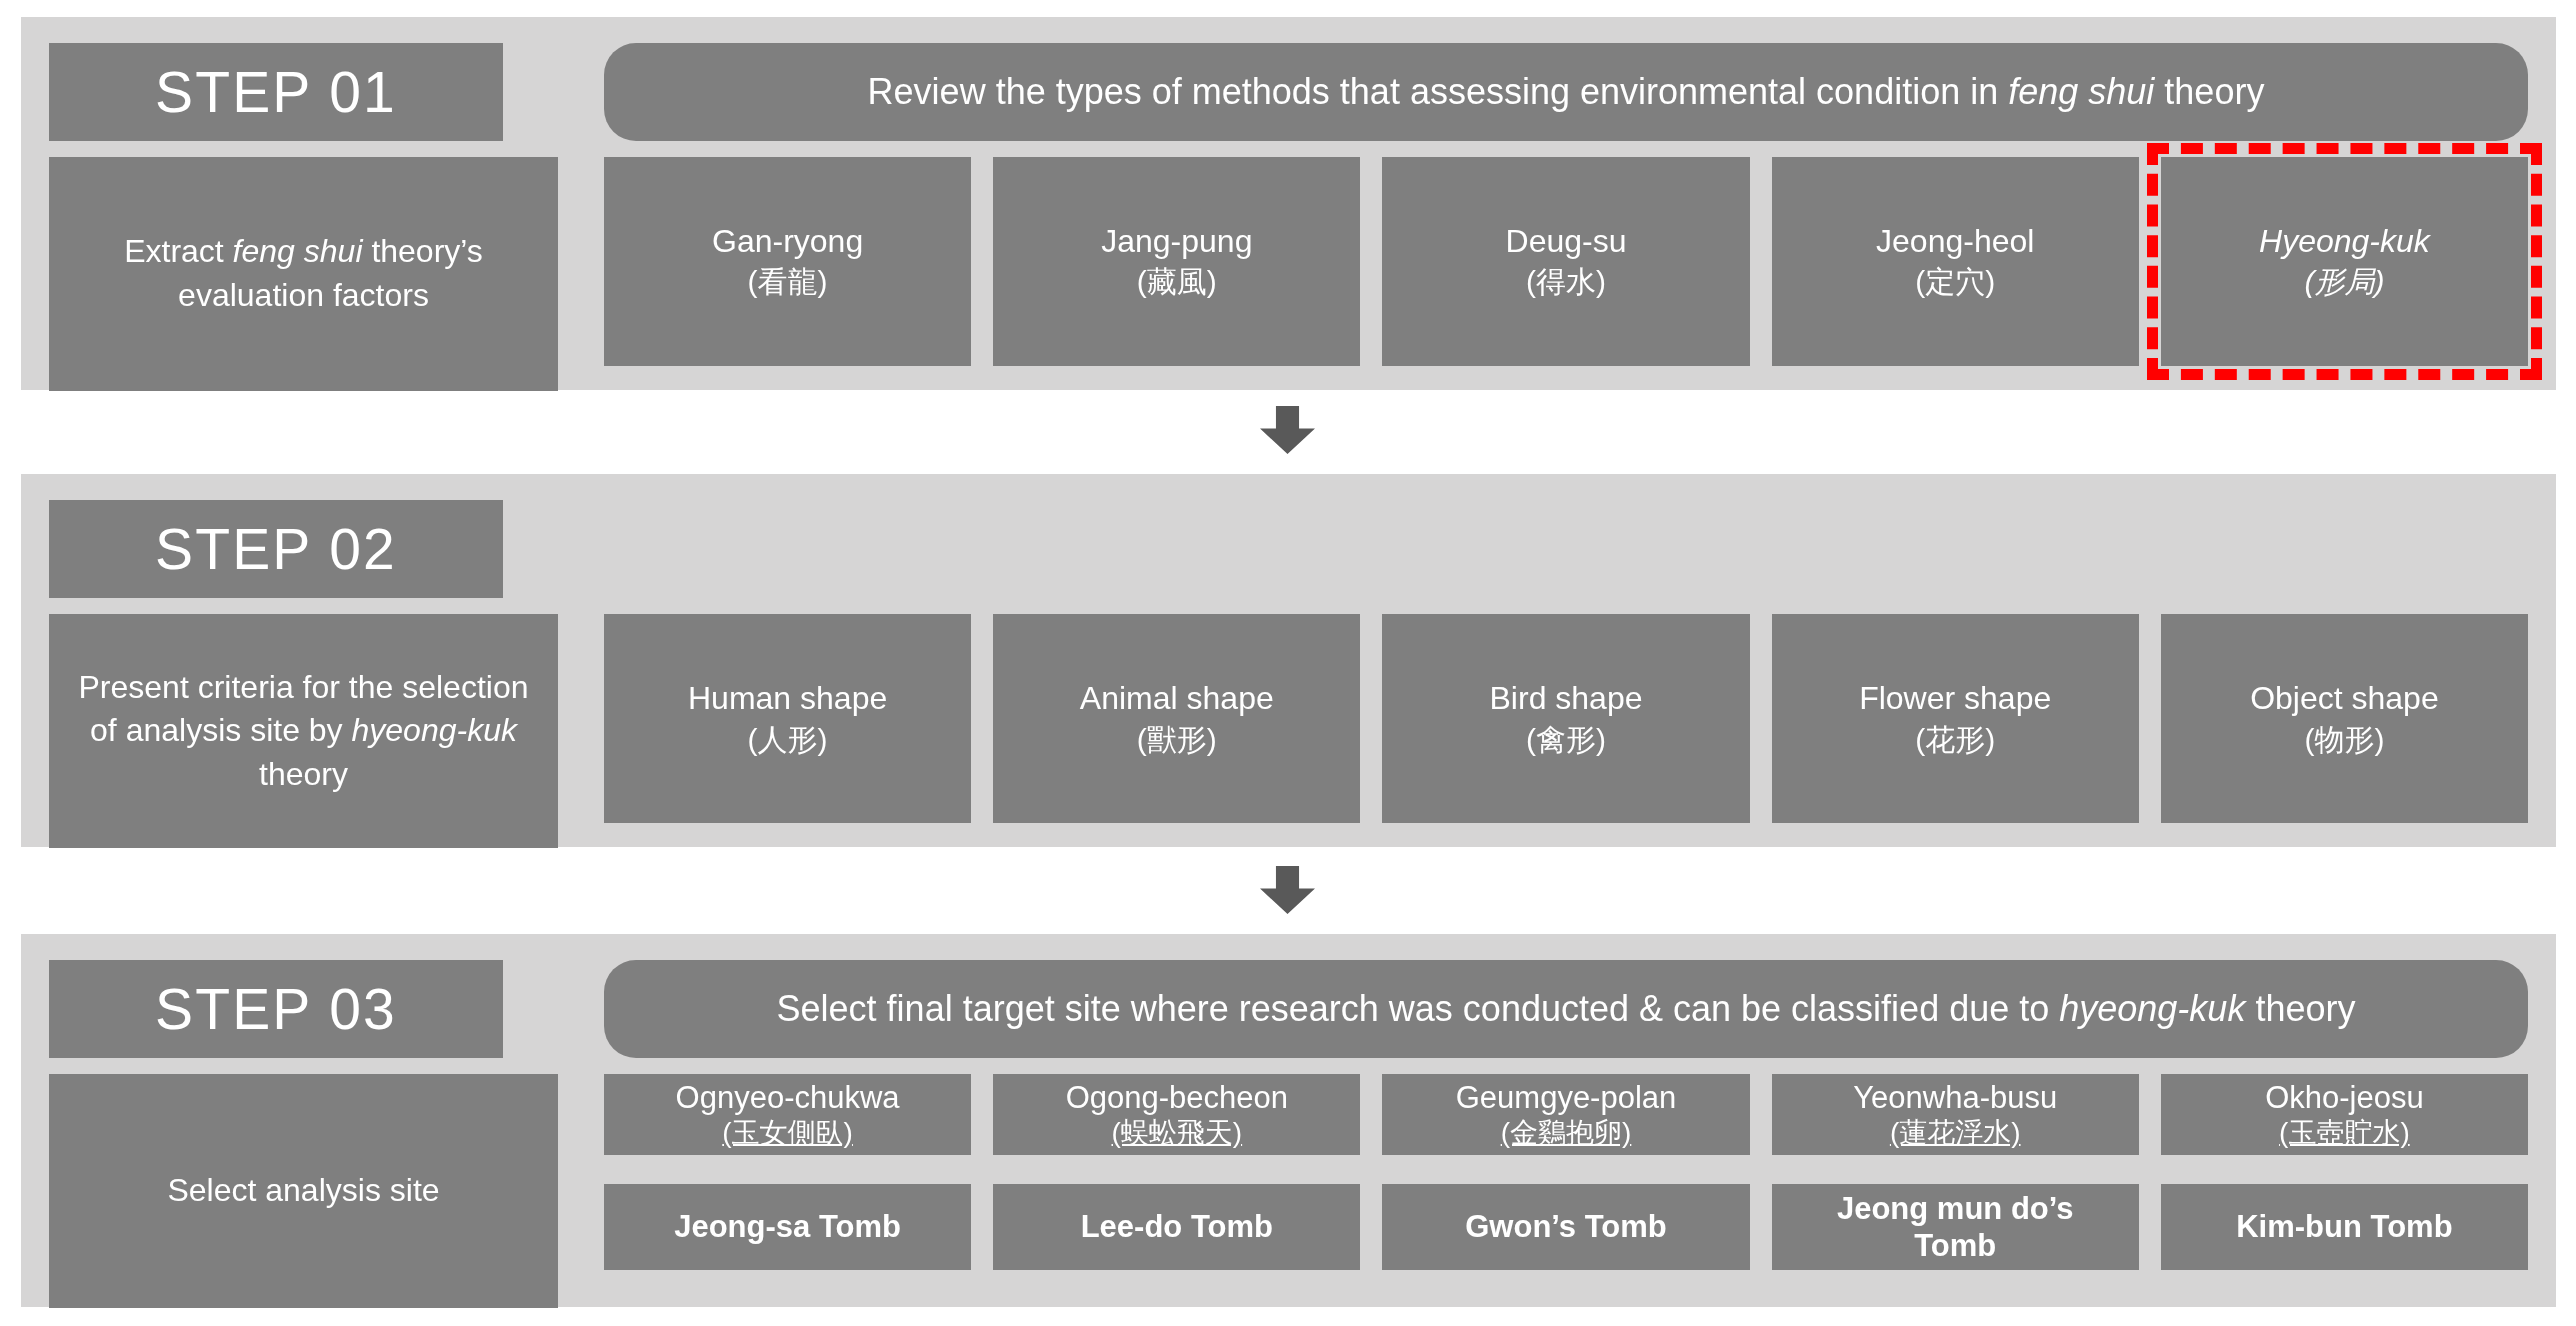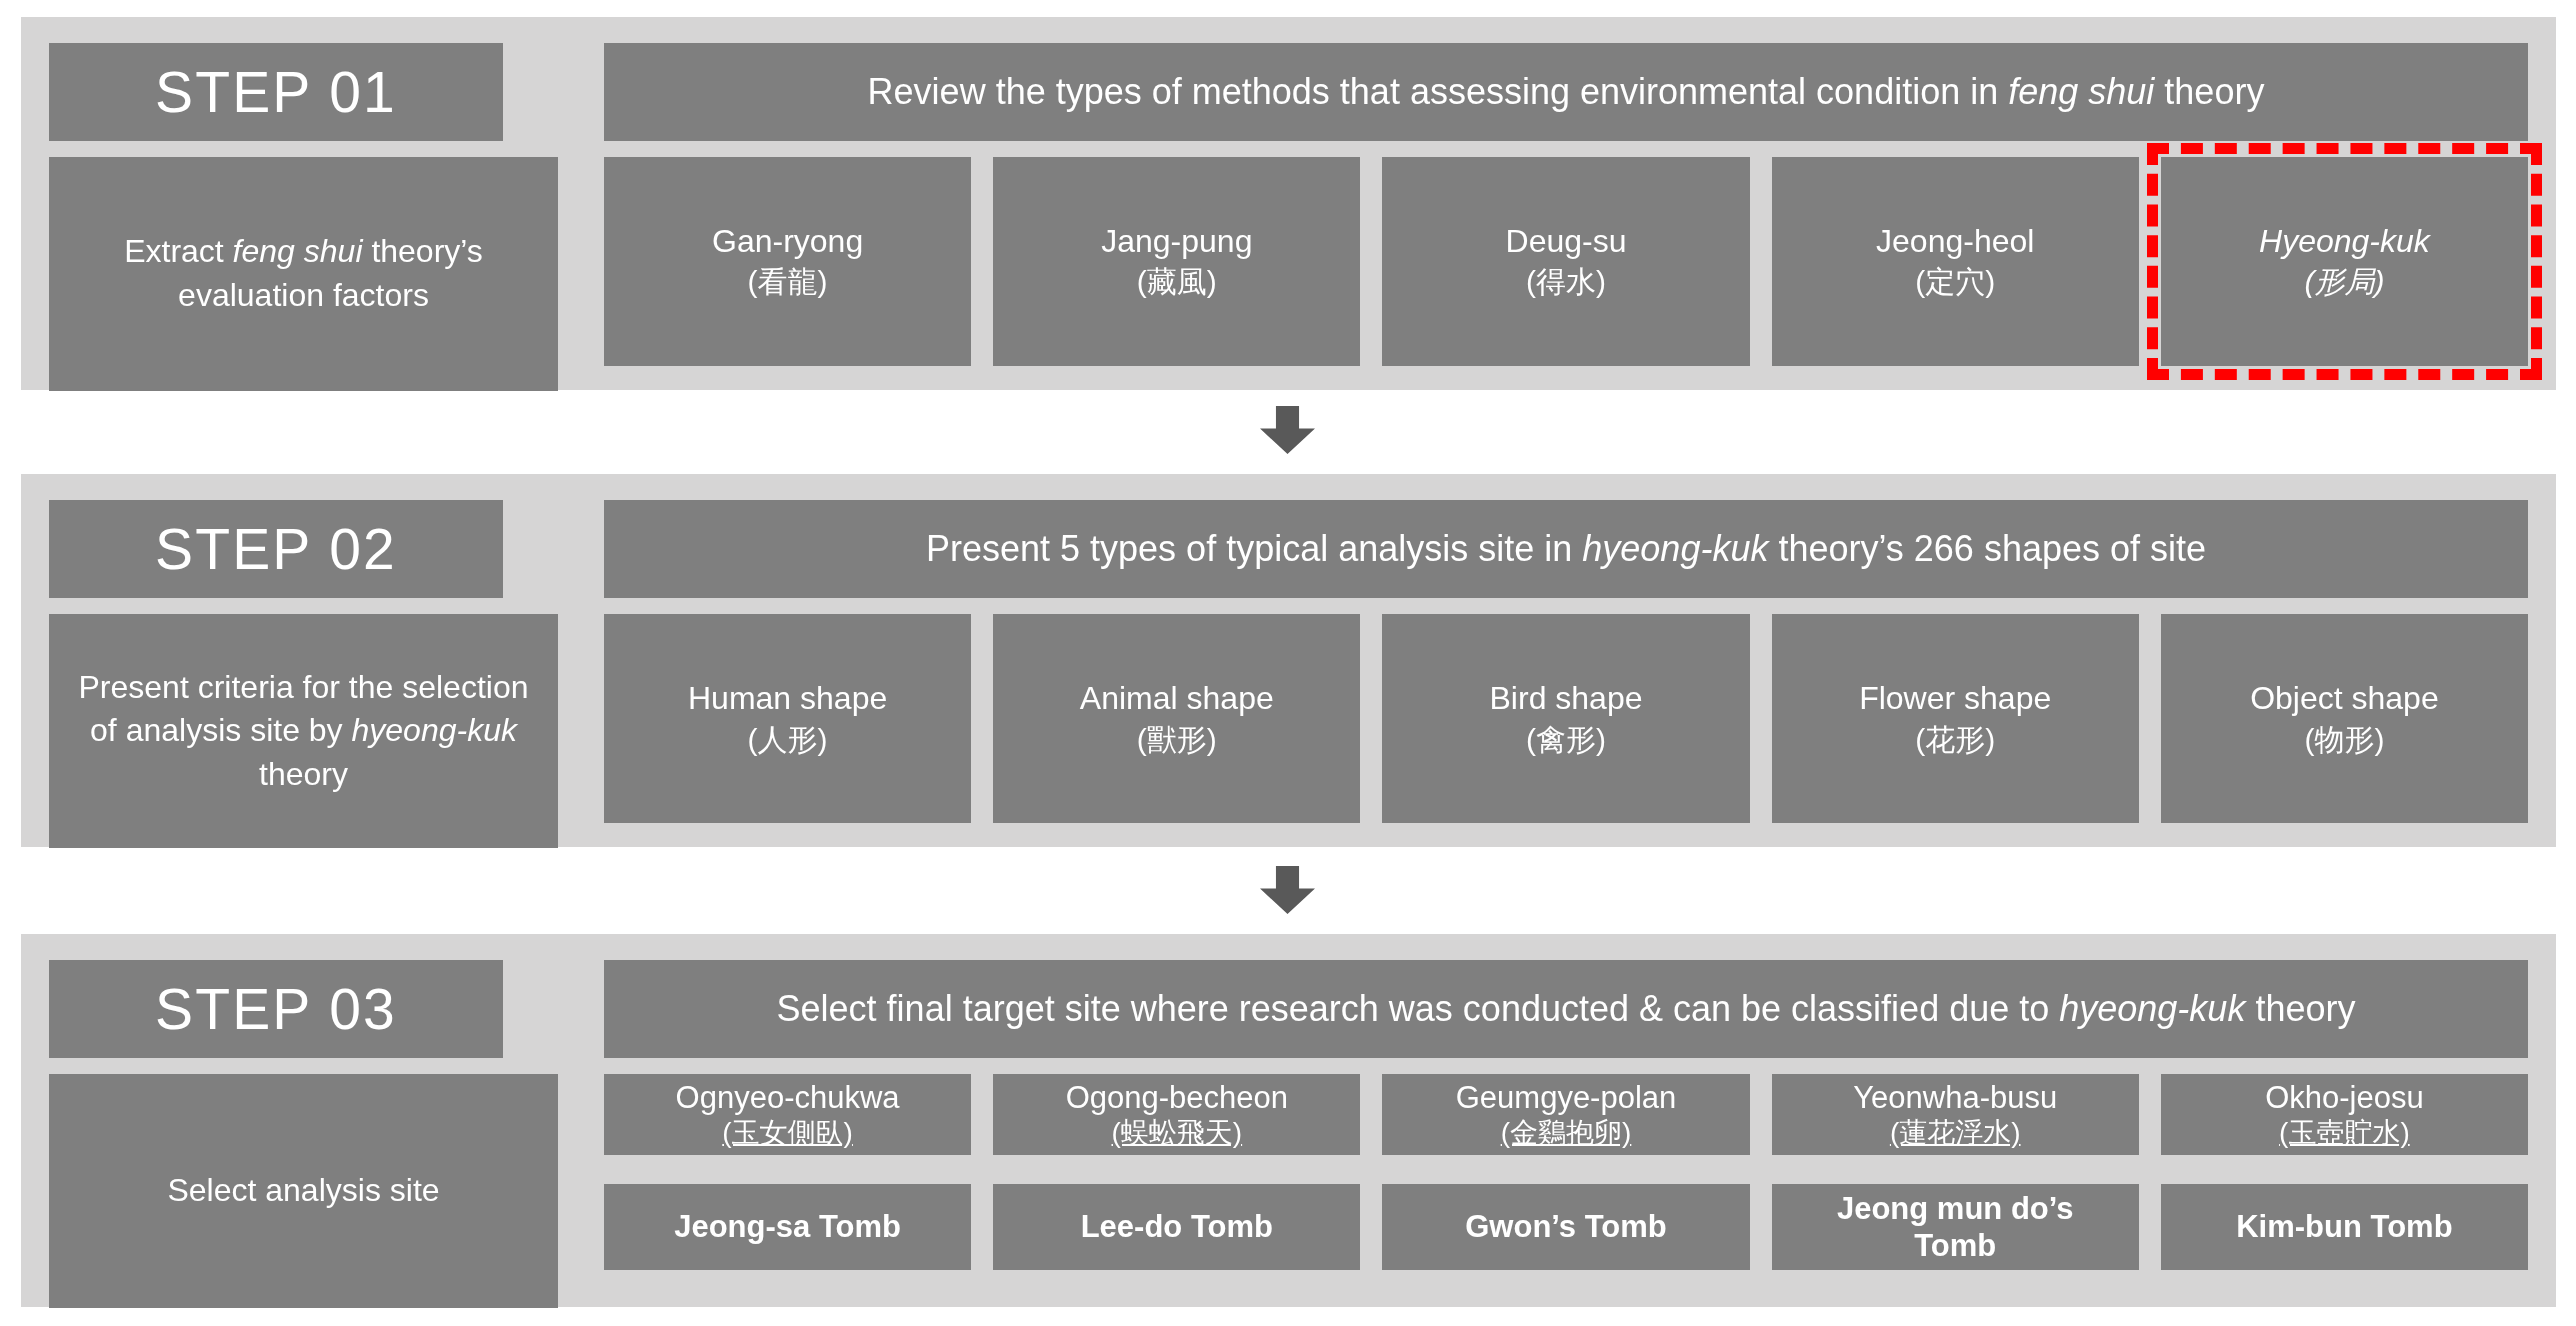"Review the types of methods" .header-box { border-radius: none -> 32px }
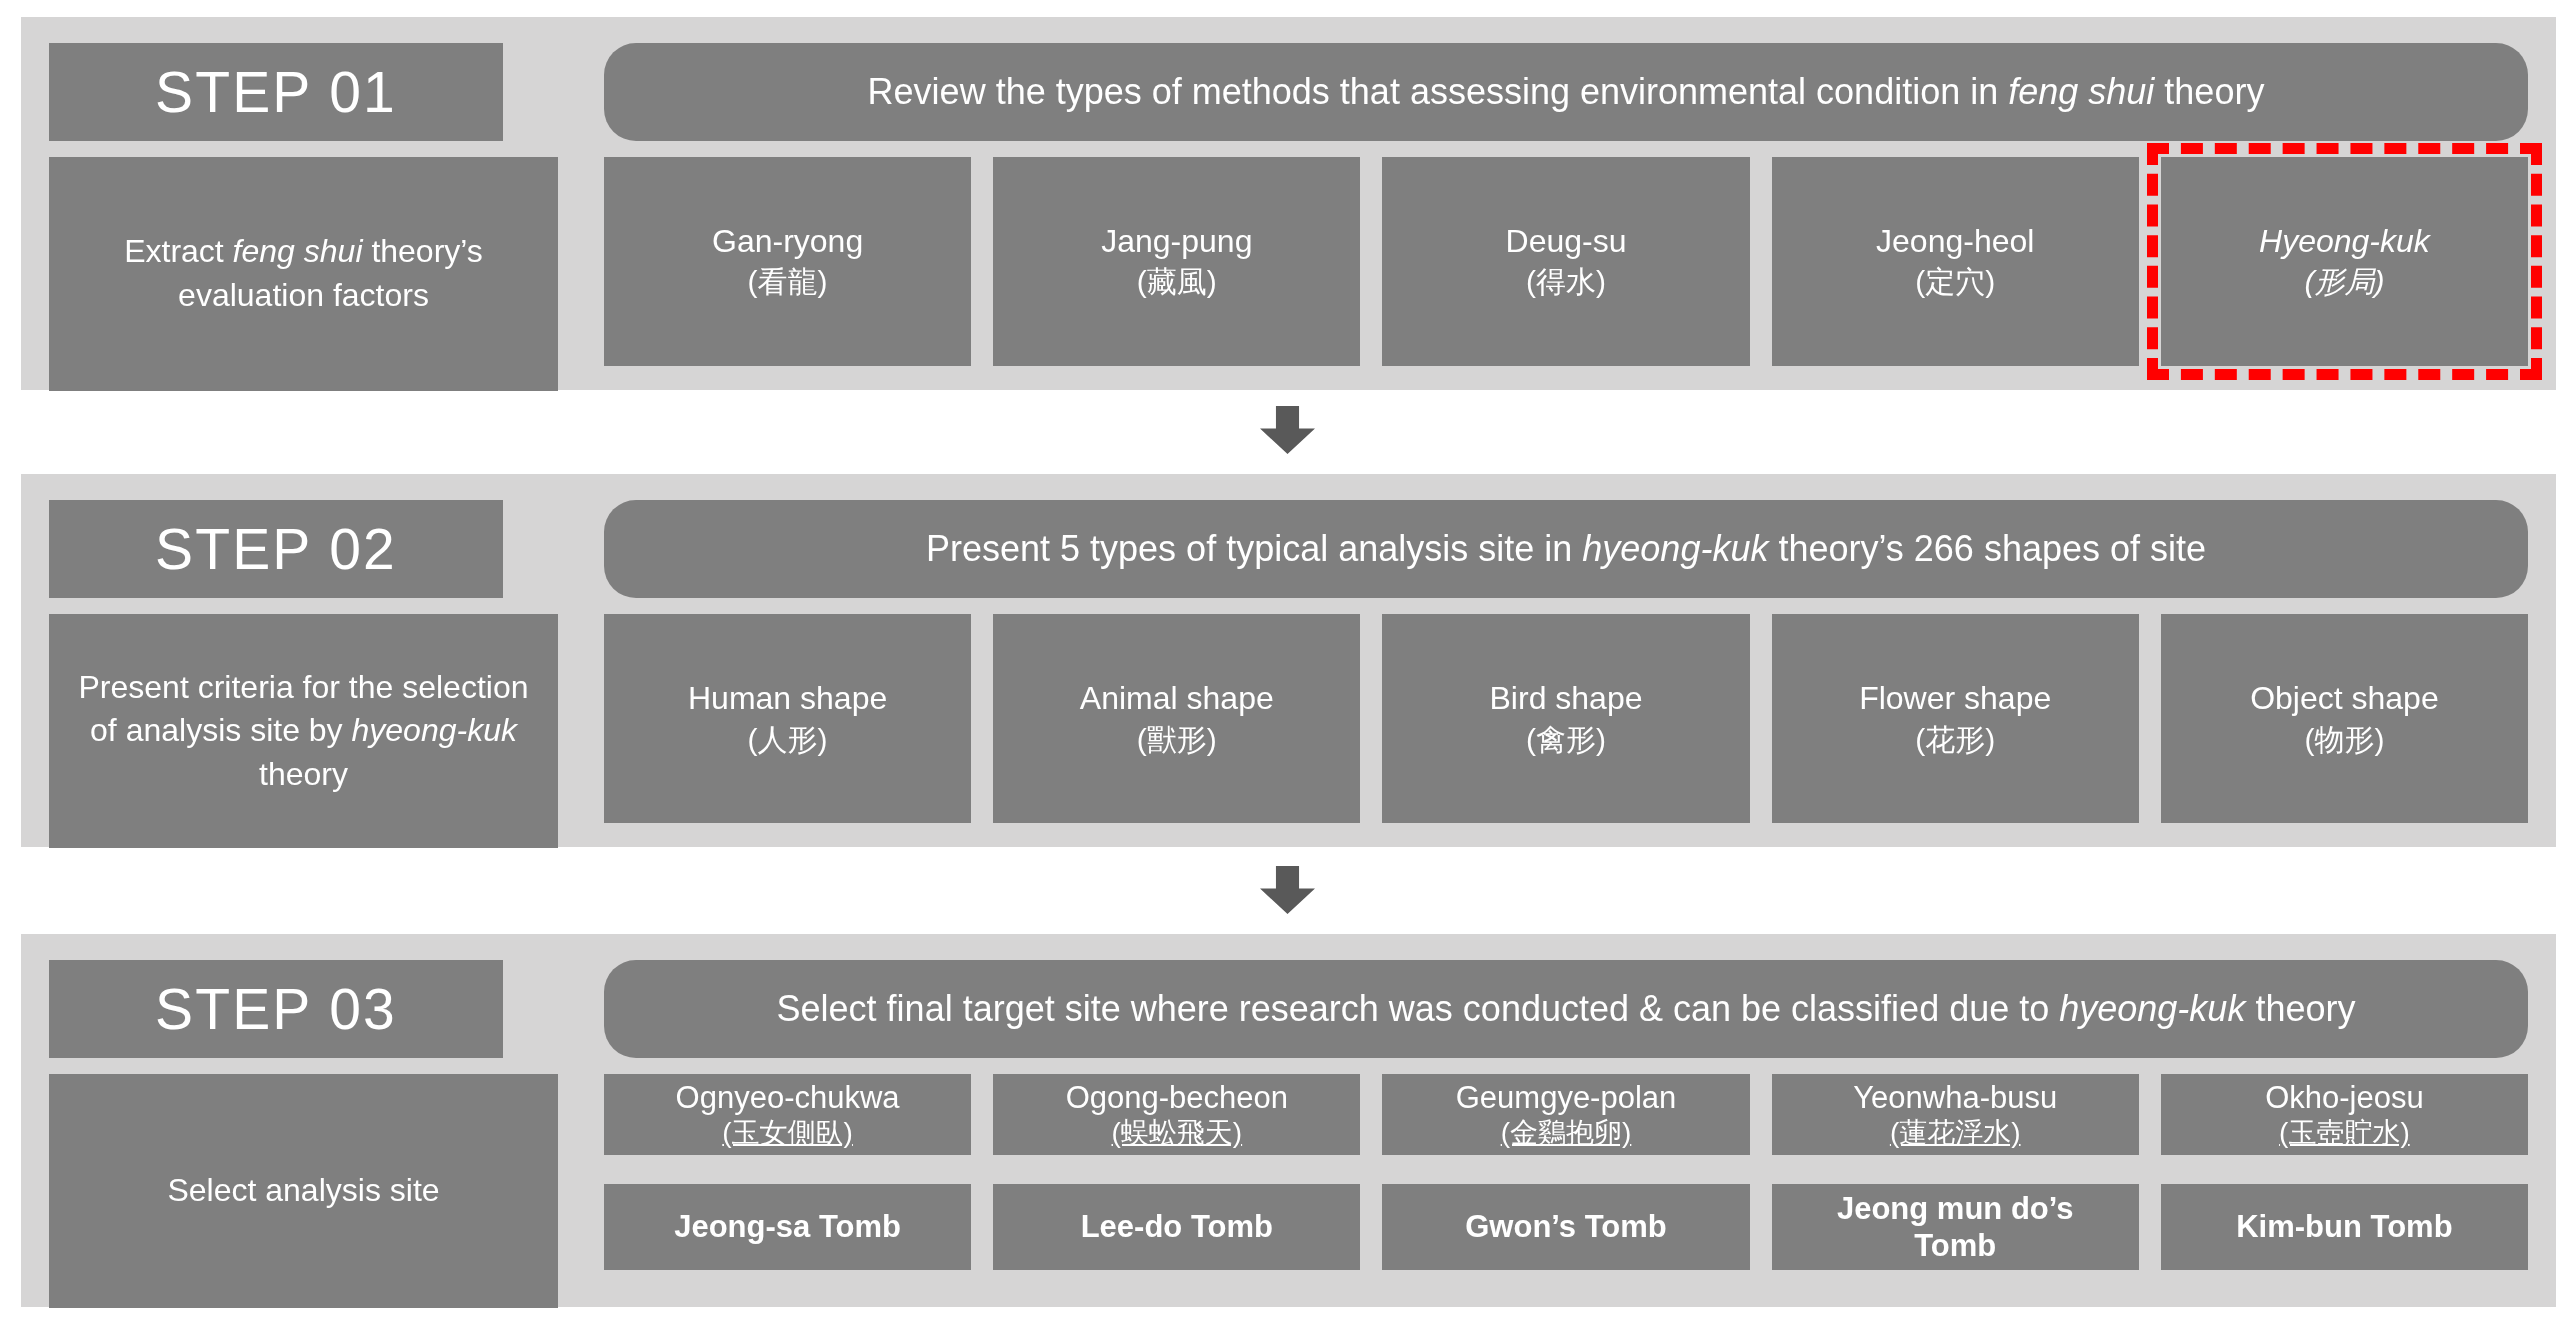"Present 5 types of typical" div.box { html: <div> <span><span>Present 5 types of typical analysis site in </span><em>hyeong-kuk</em><span> theory’s 266 shapes of site</span></span> </div> -> none }
